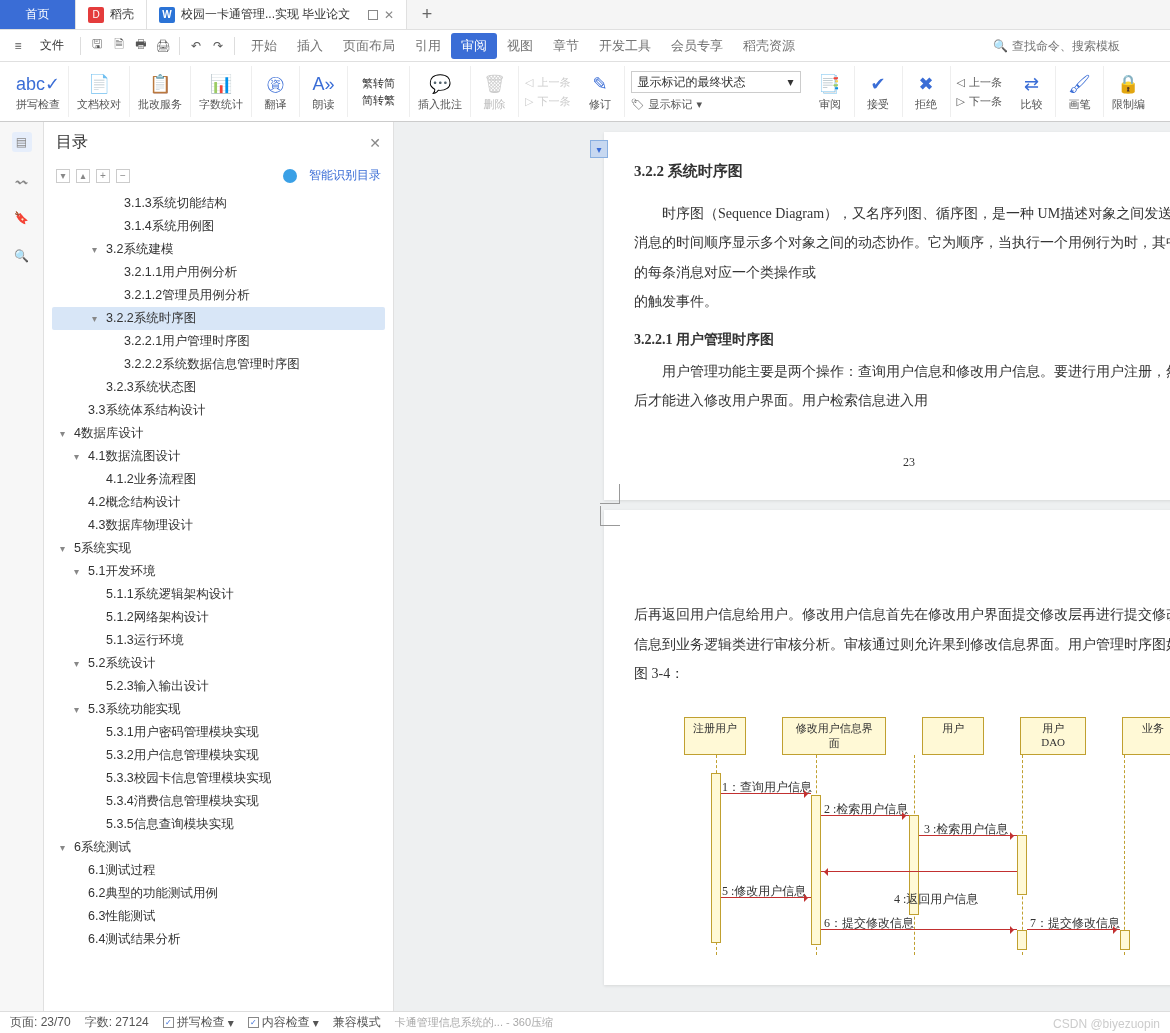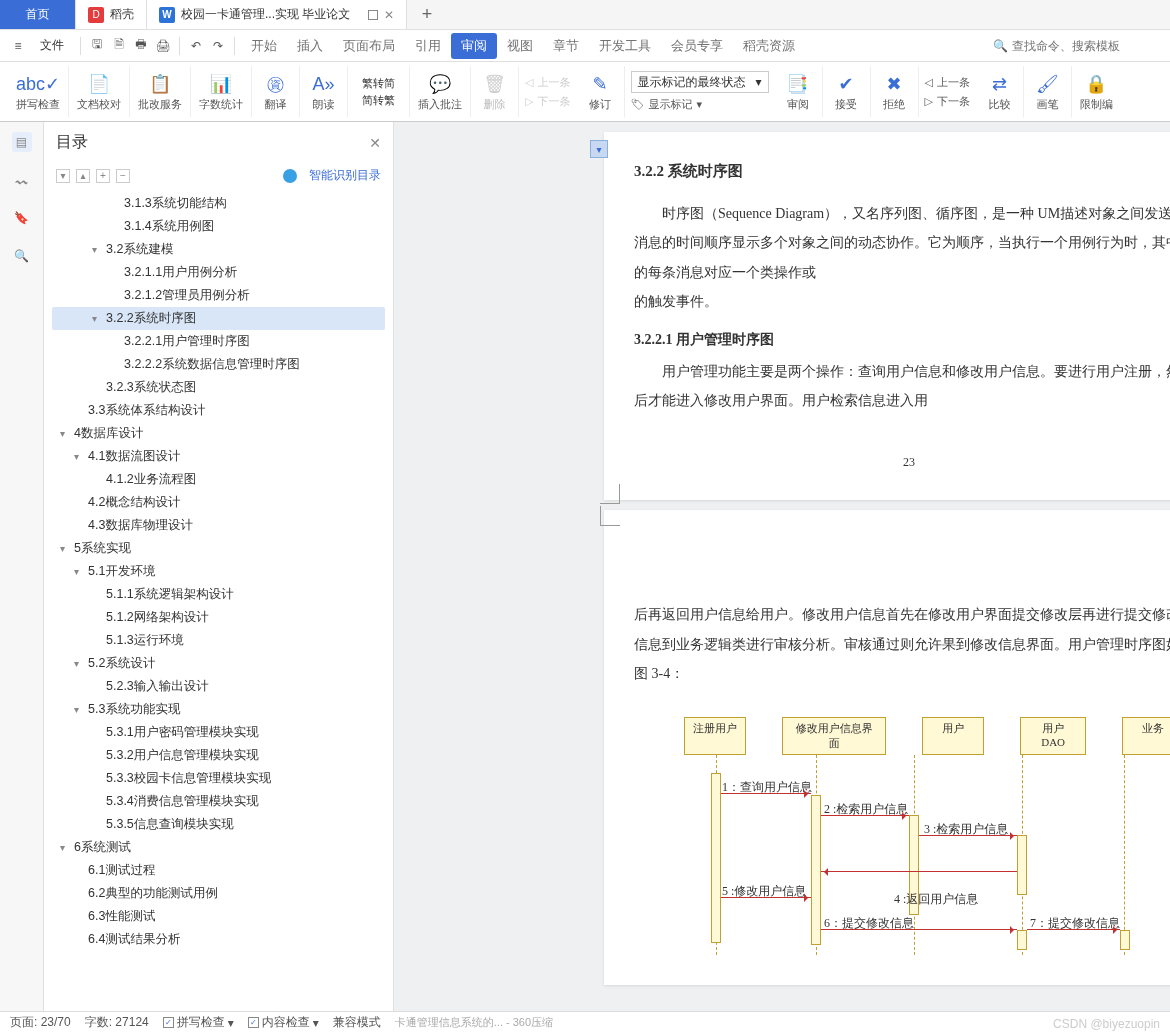"显示标记的最终状态" .ribbon-combo { width: 138px -> 170px }
